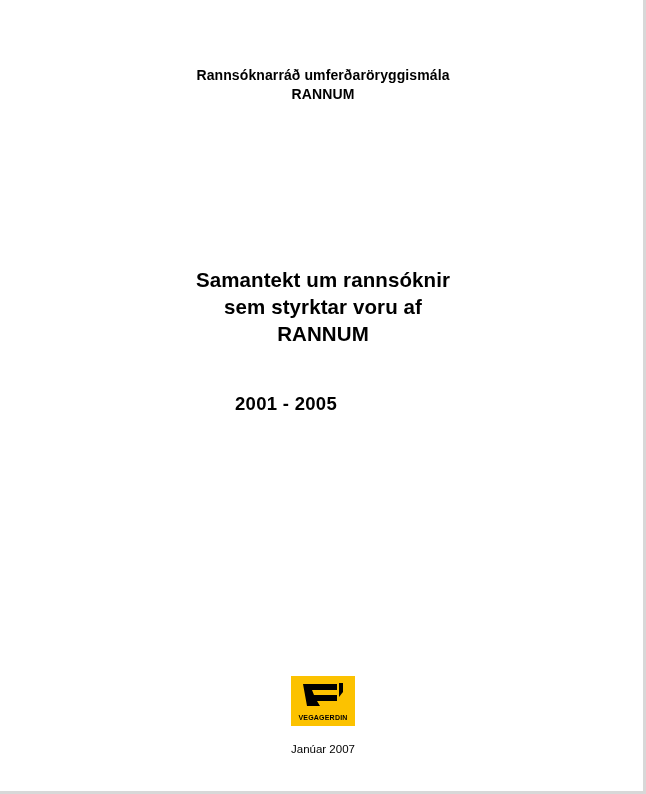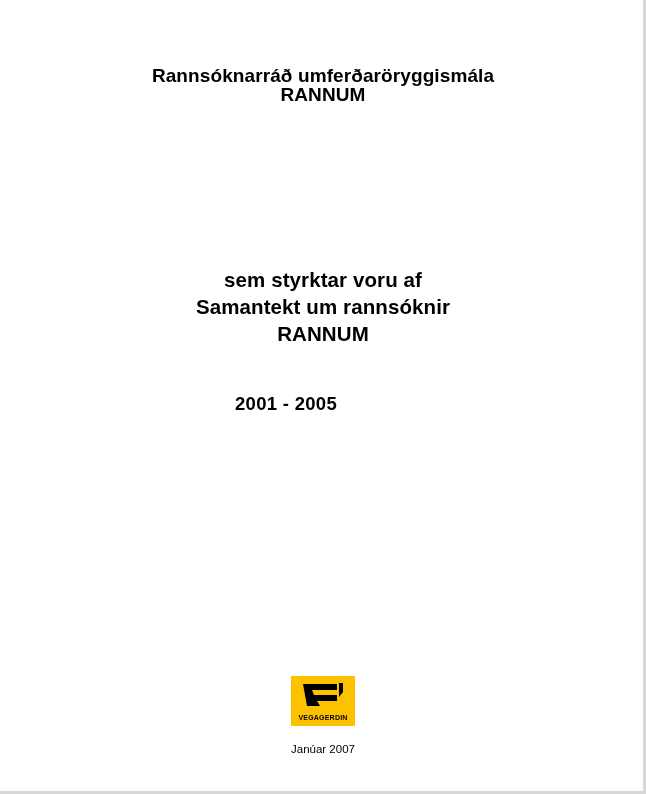"Rannsóknarráð umferðaröryggismála" .org-block { font-size: 19px -> 14px }
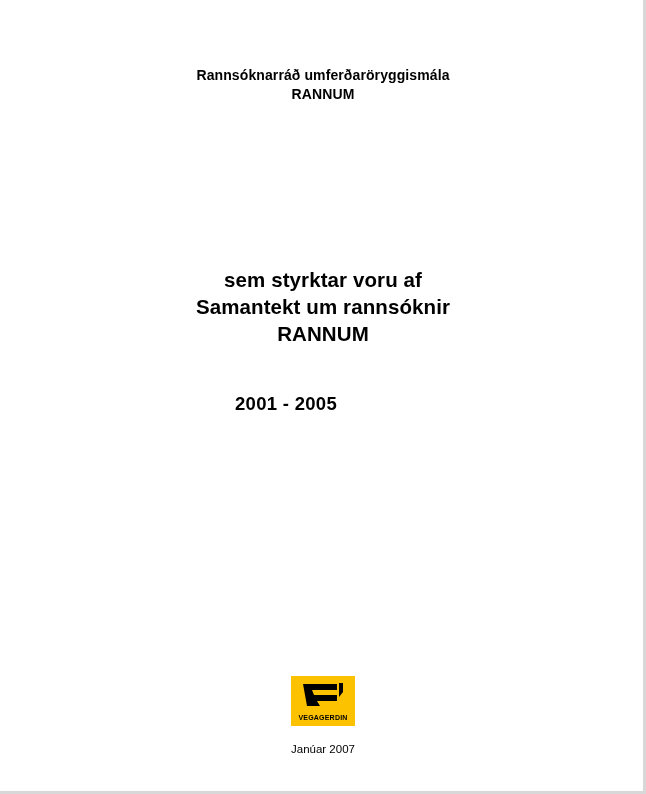"sem styrktar voru af" div { order: before "Samantekt um rannsóknir" -> after "Samantekt um rannsóknir" }
